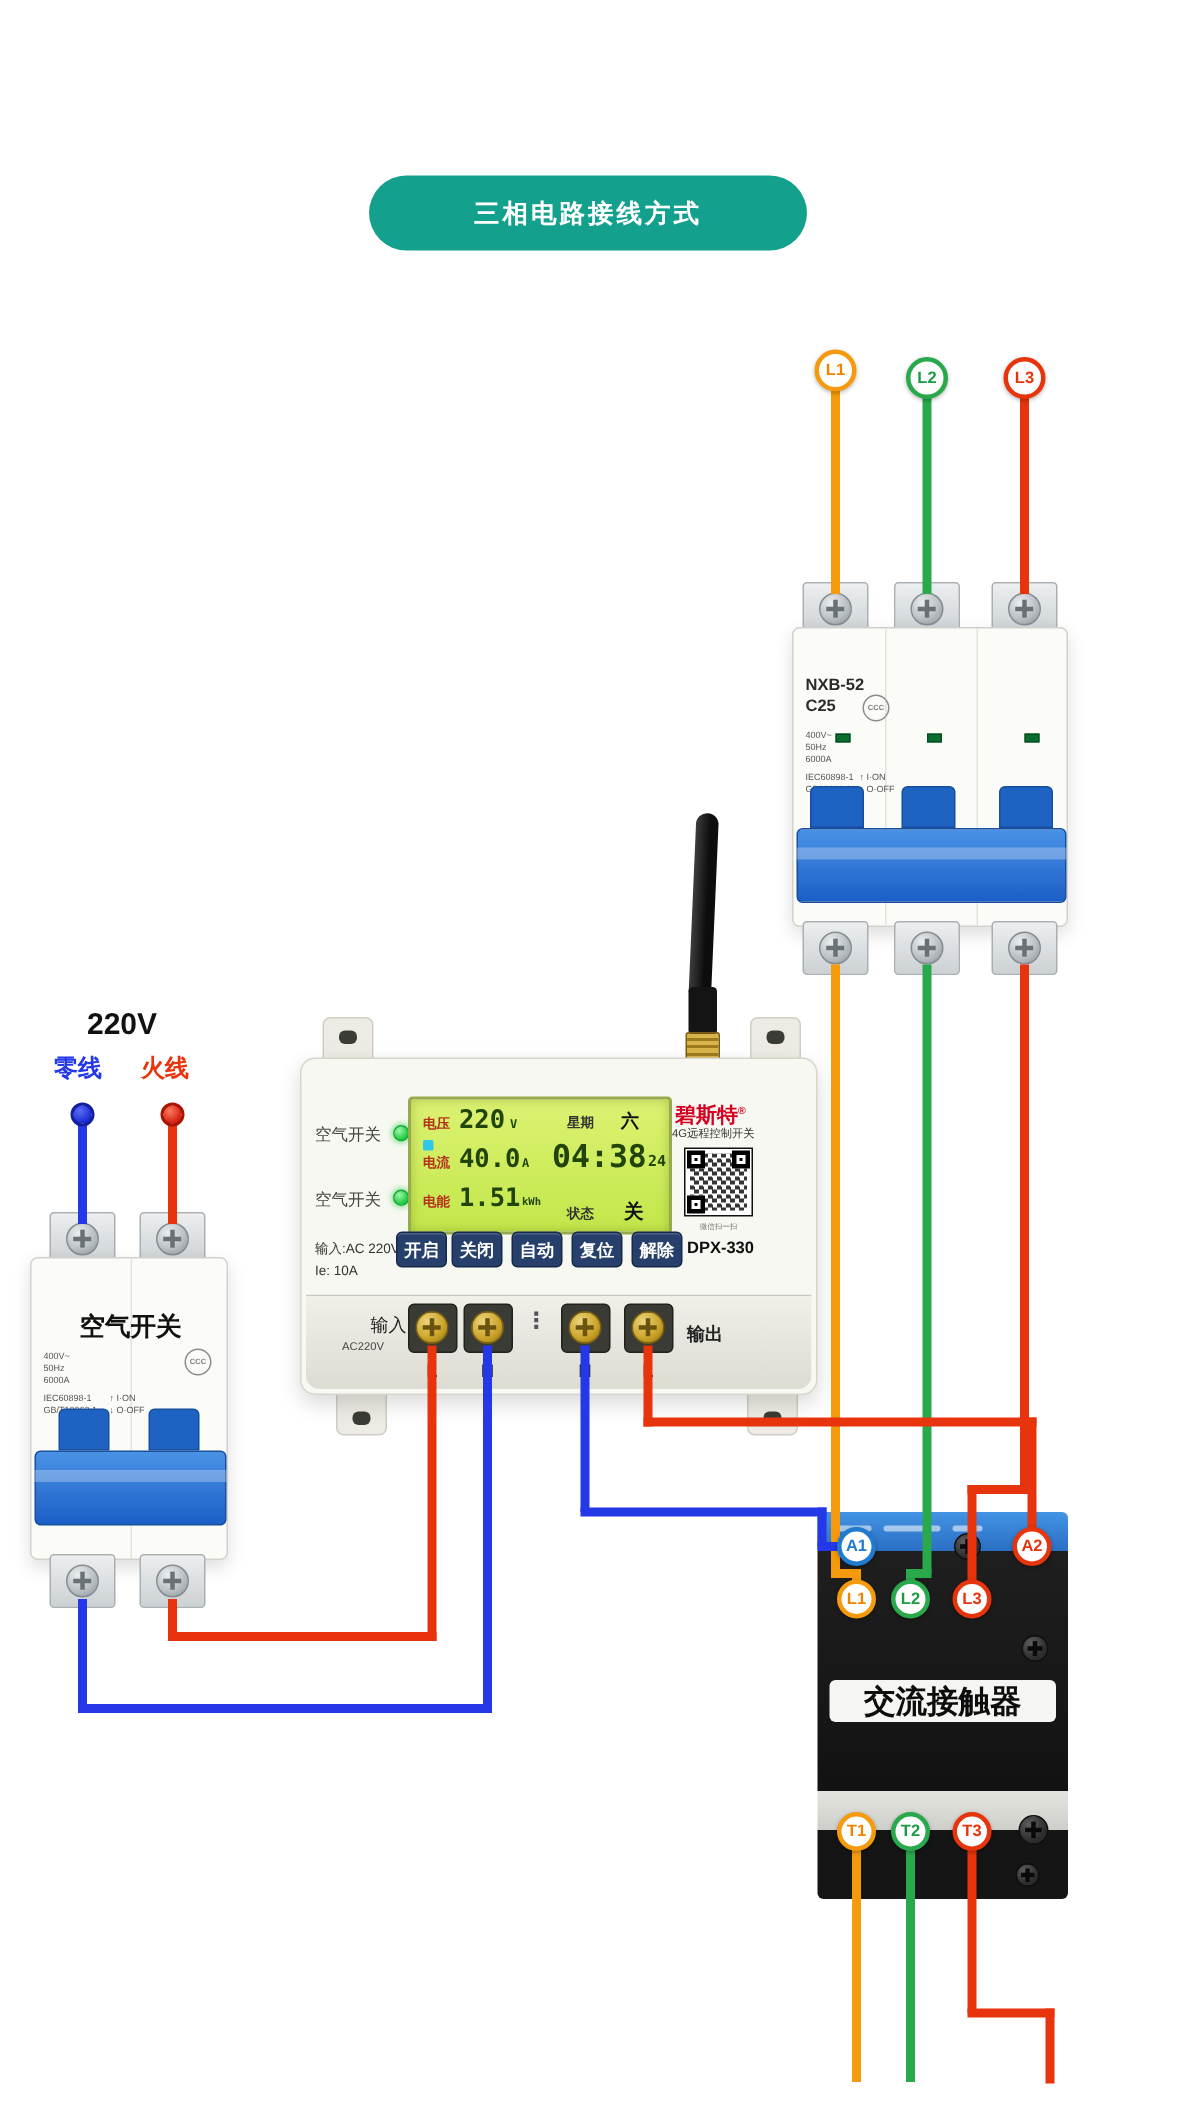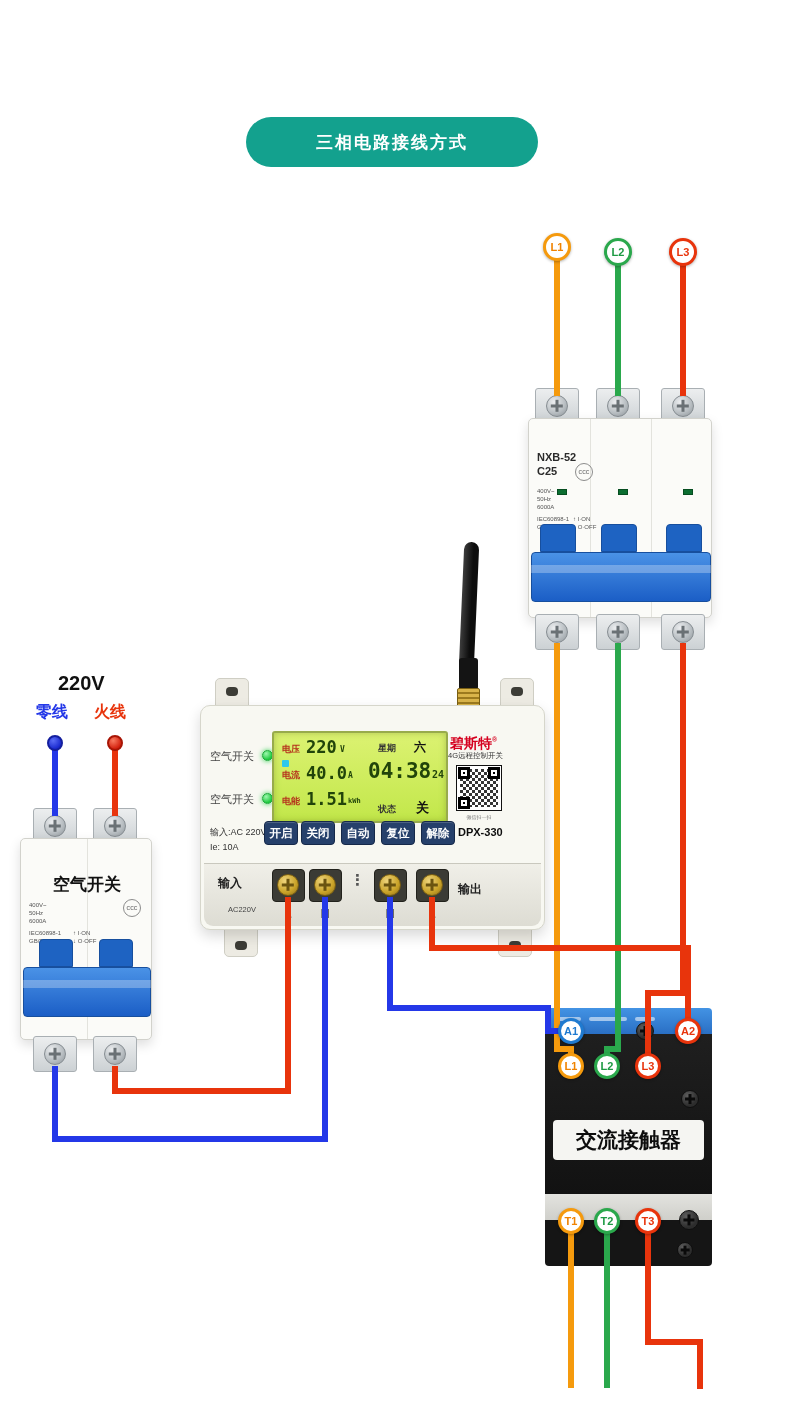"输入" span.t { font-weight: bold -> normal; left: 18px -> 47px }
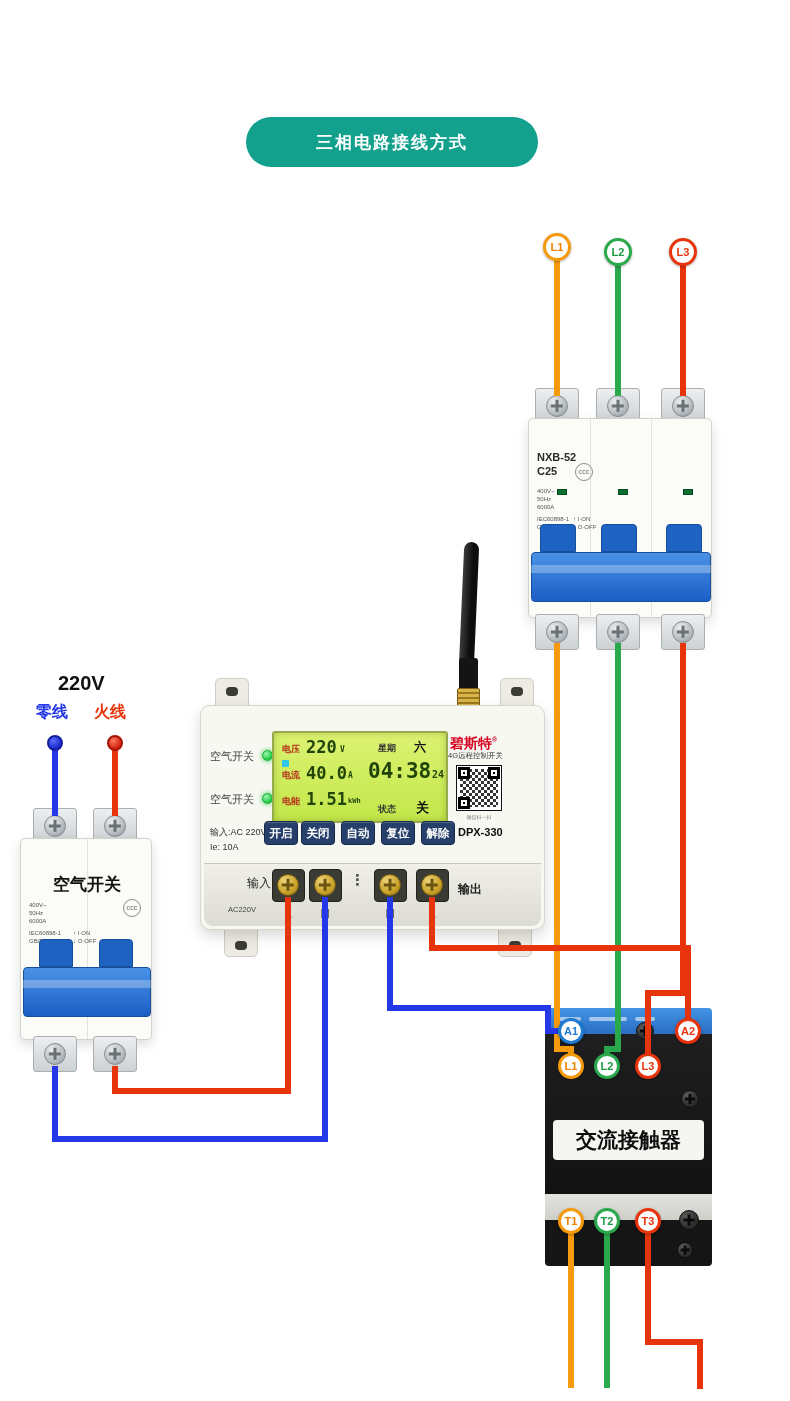"AC220V" span.t { top: 200px -> 188px }
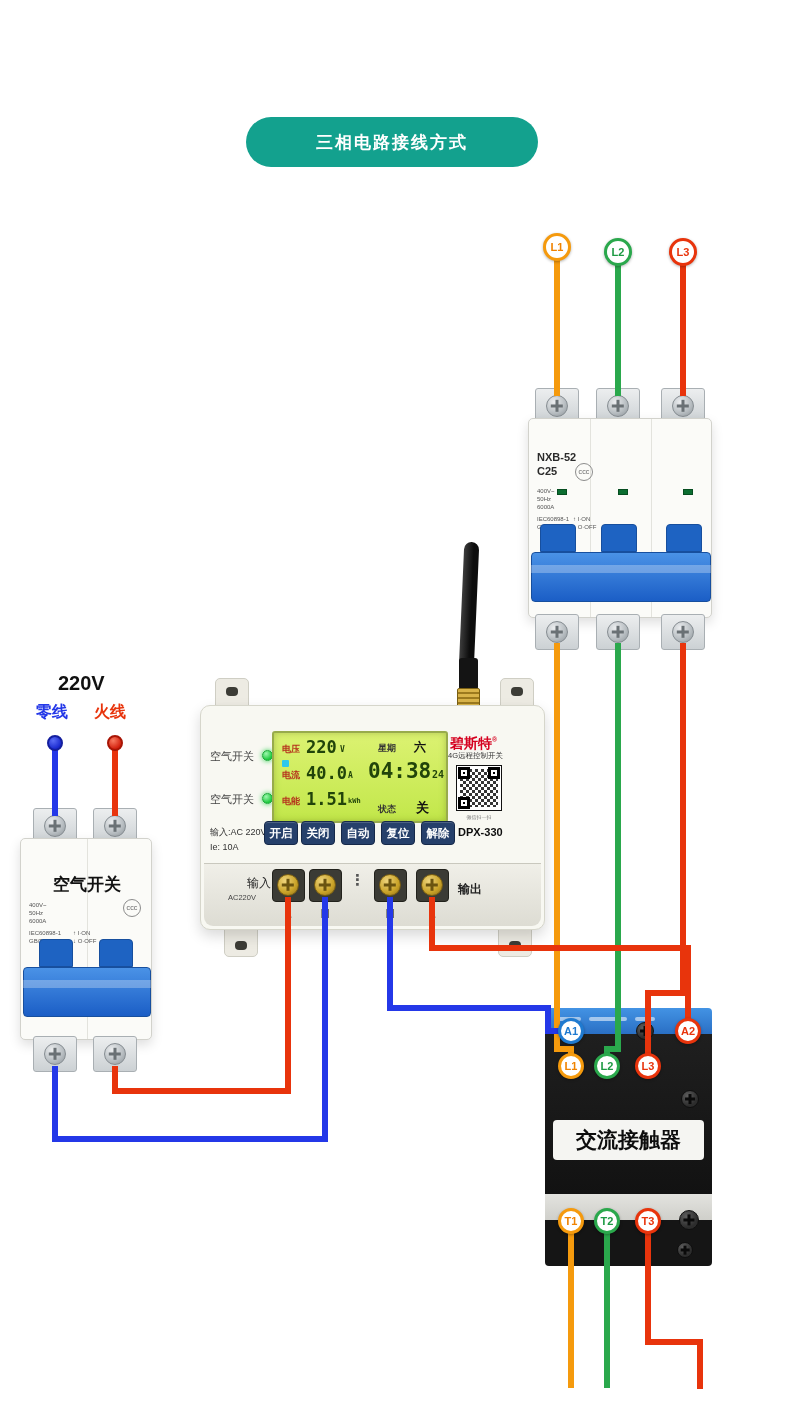"交流接触器" .cont-label { height: 40px -> 28px }
